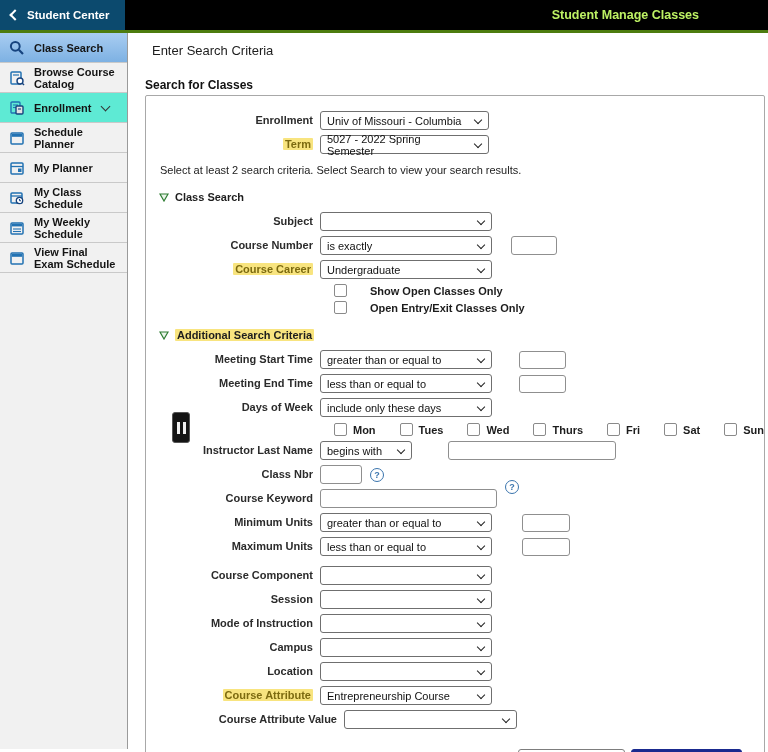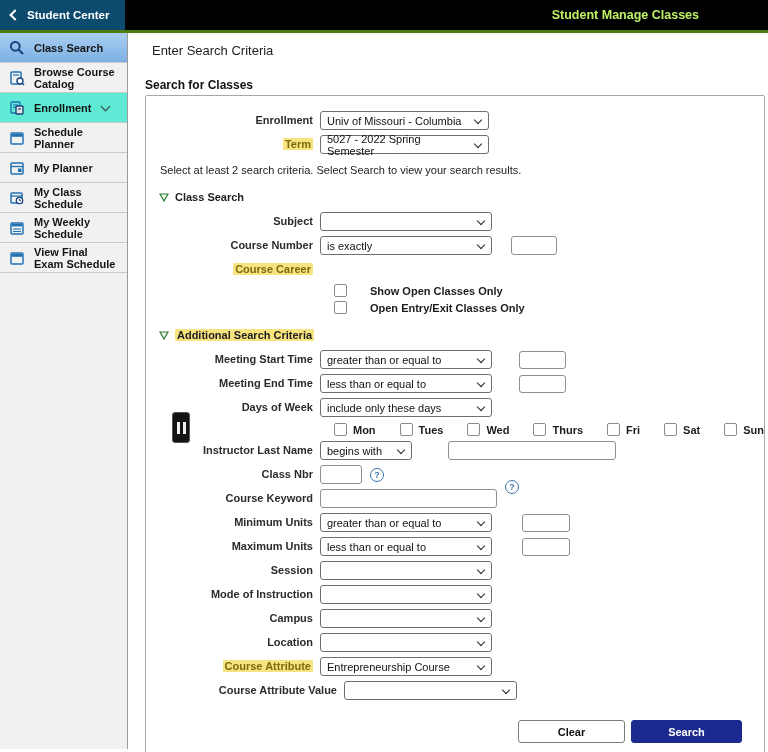"Undergraduate" div.sel { html: none -> <div> <span>Undergraduate</span> <span></span> </div> }
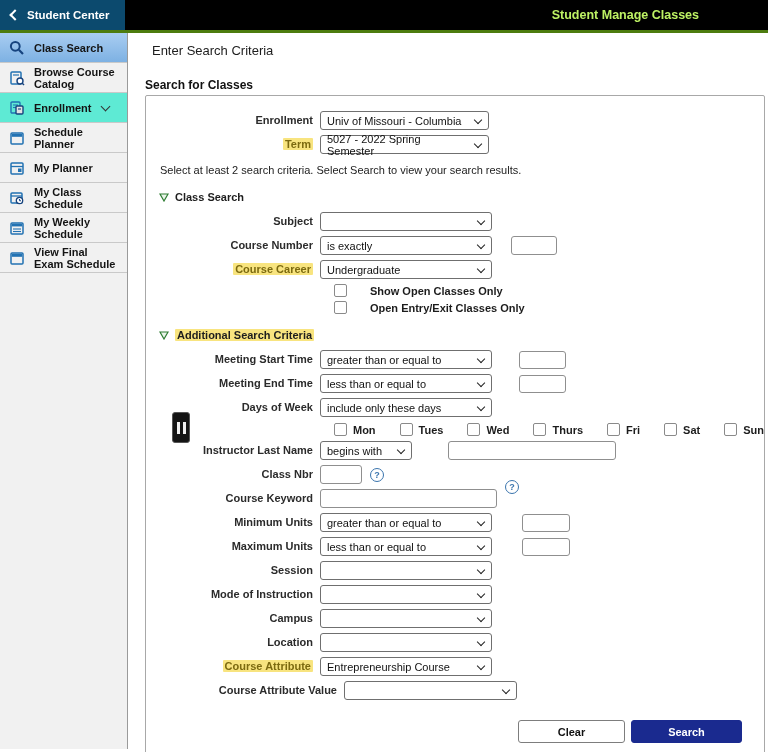"Course Component" div.row { html: none -> <div> <div>Course Component</div> <div> <span></span> <span></span> </div> </div> }
